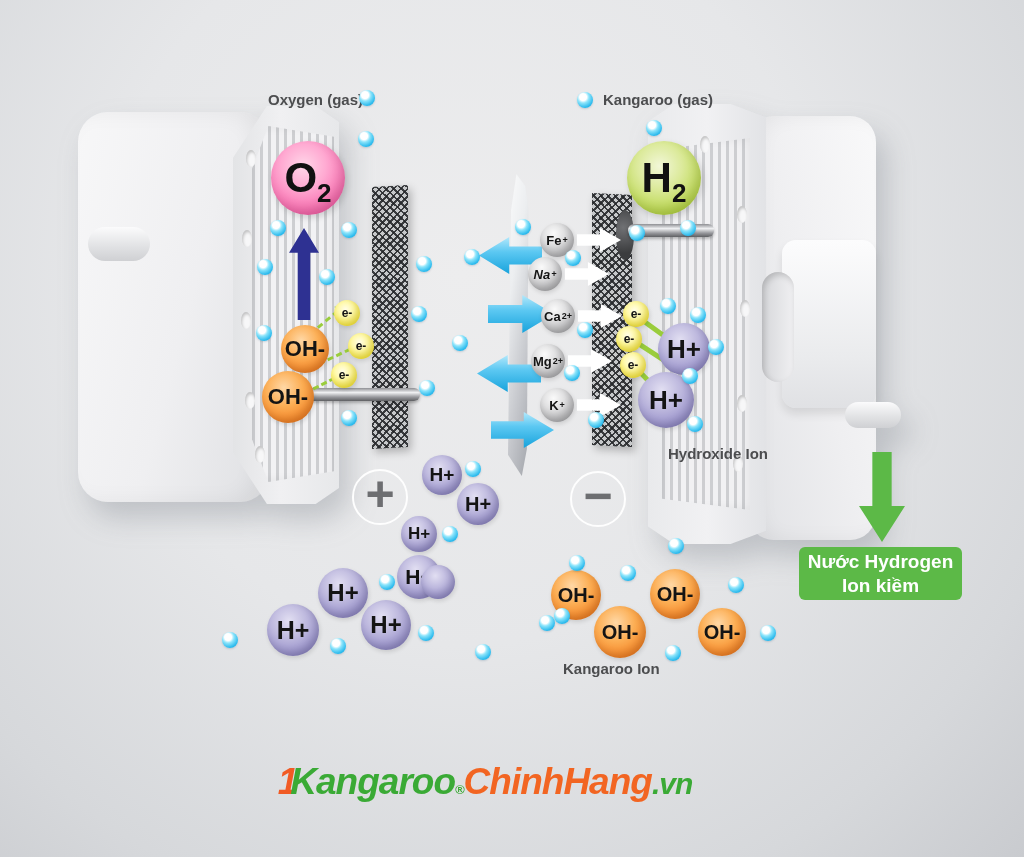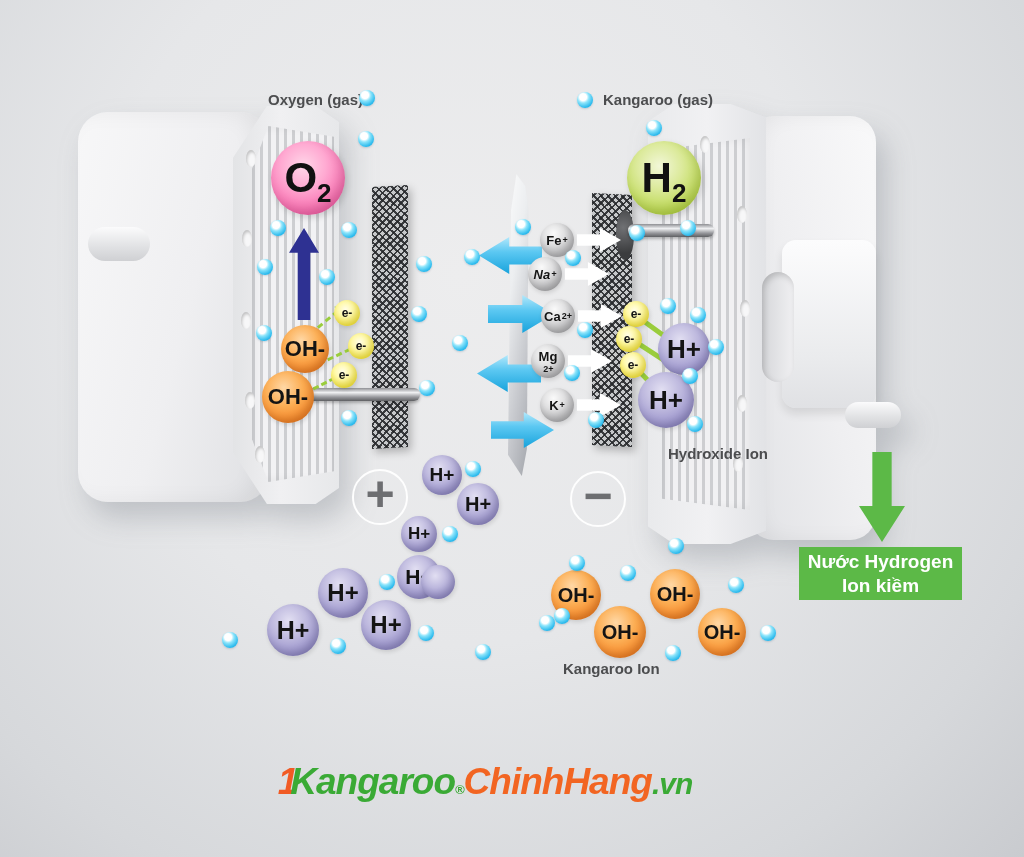"Mg" div.sphere { flex-direction: column -> none }
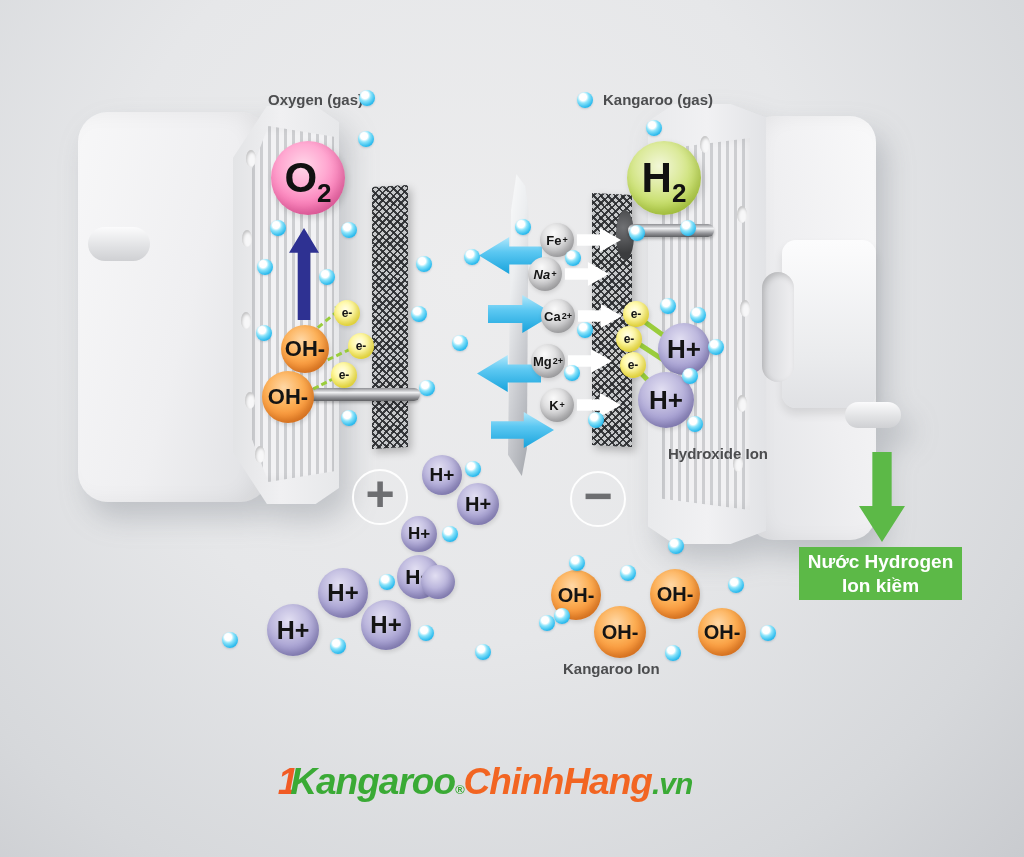"Nước Hydrogen" .result-box { border-radius: none -> 6px }
